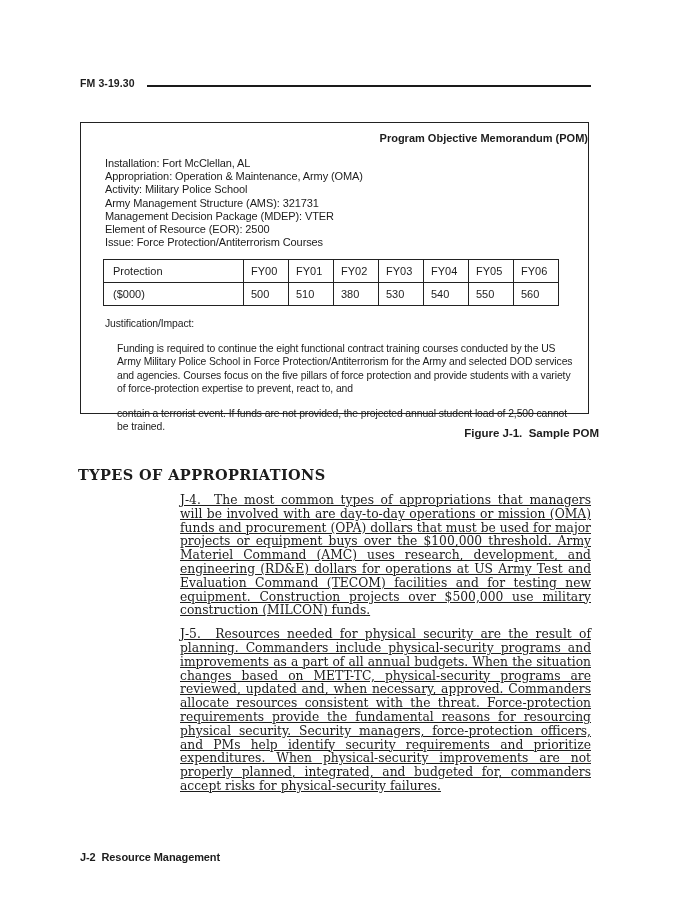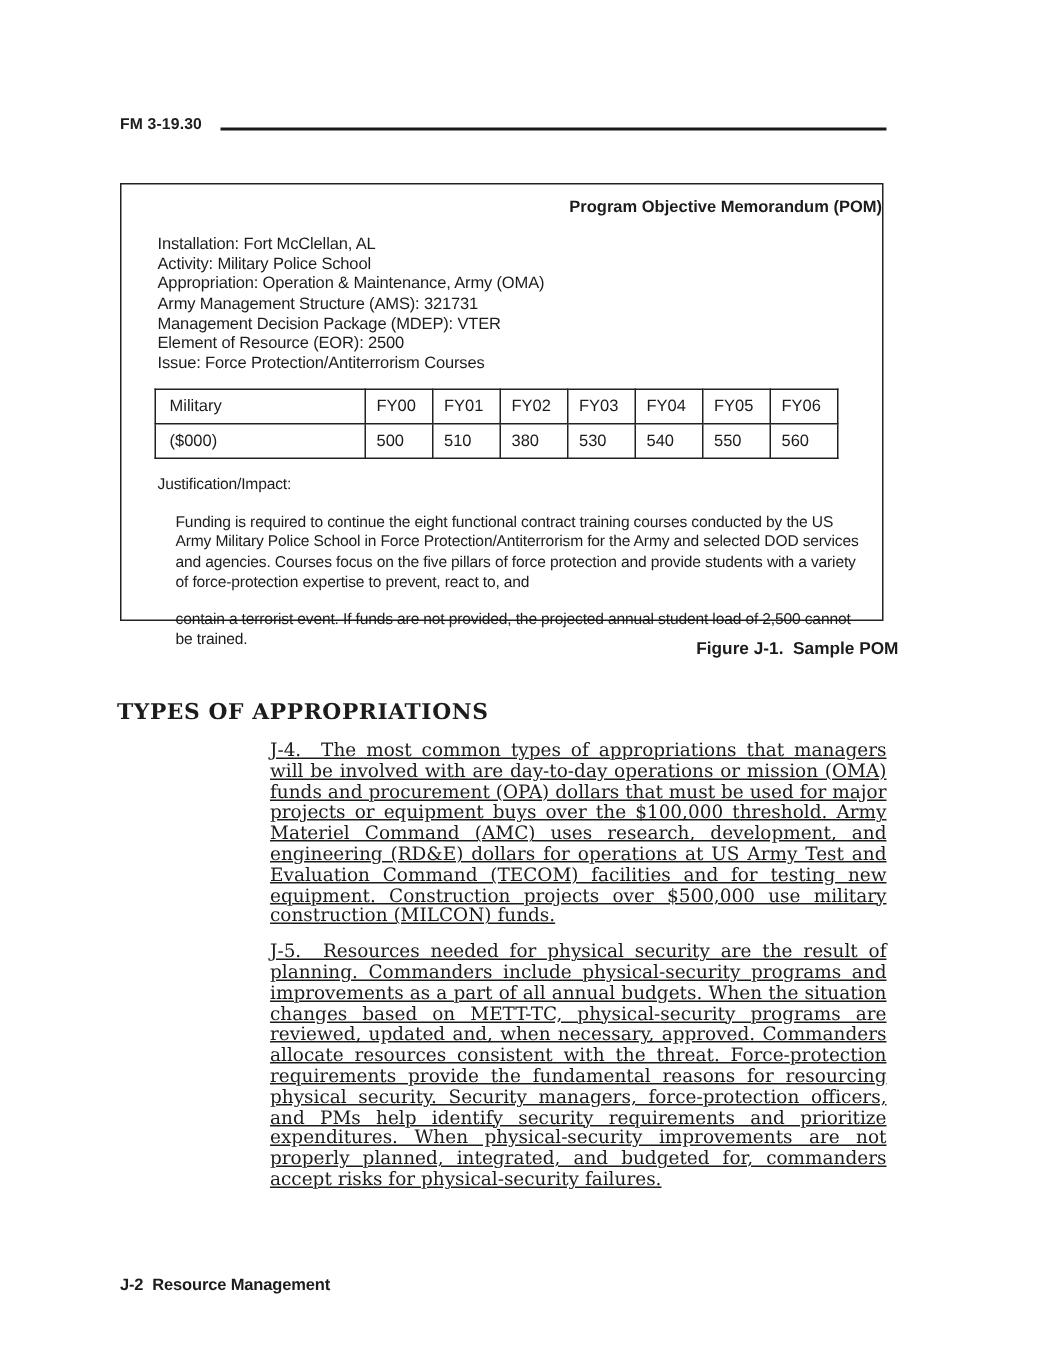"Activity: Military Police School" div { order: before "Appropriation: Operation & Maintenance," -> after "Appropriation: Operation & Maintenance," }
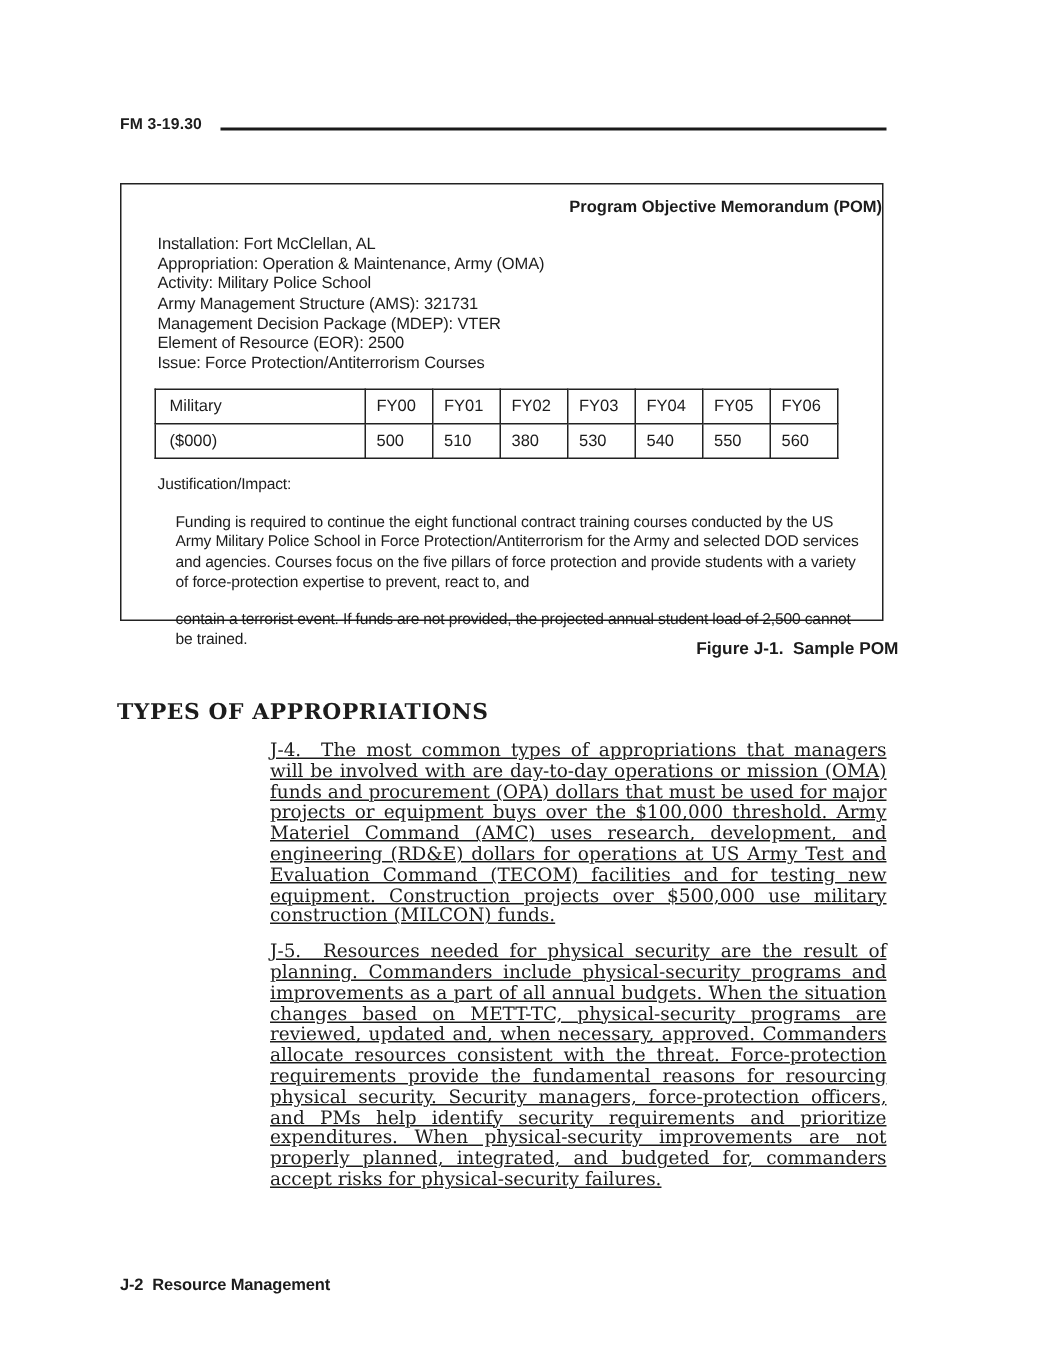"Military" td.col-resources { text: Military -> Protection }
